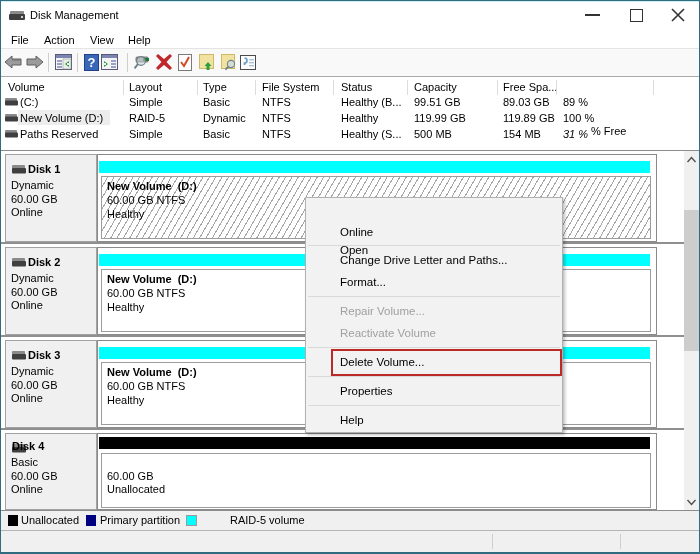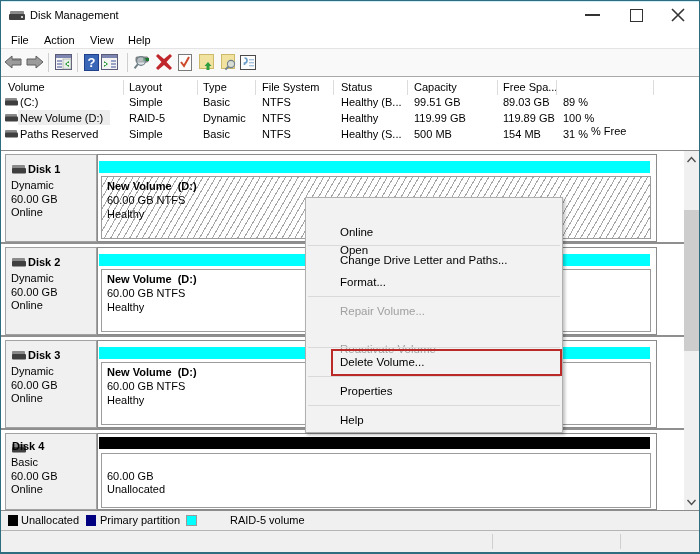"31 %" div.t { font-style: none -> italic }
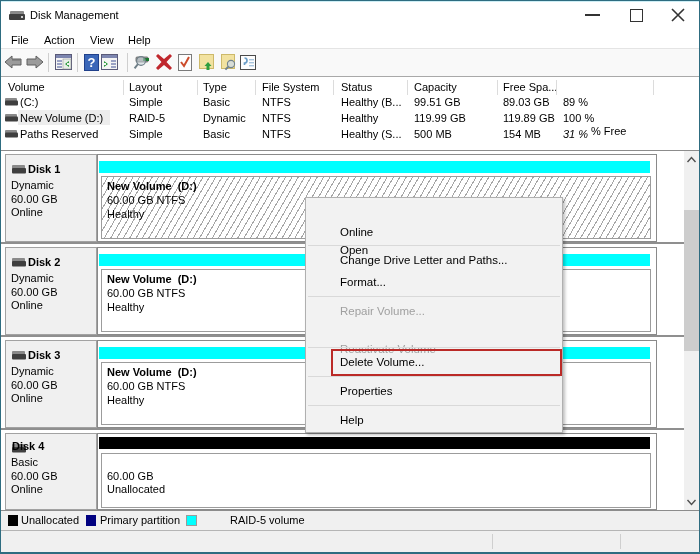"Reactivate Volume" div.m { margin-top: 16px -> none }
